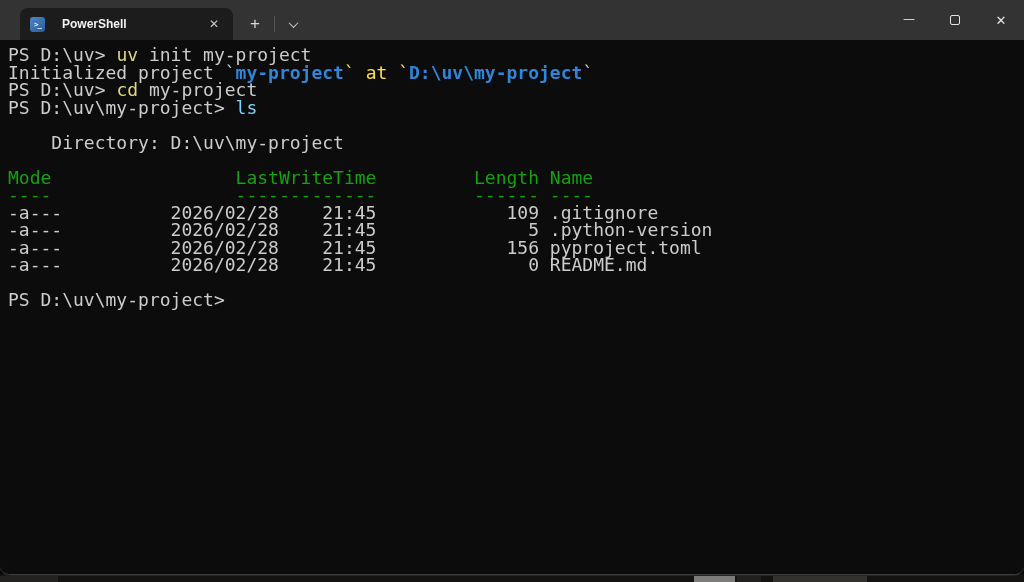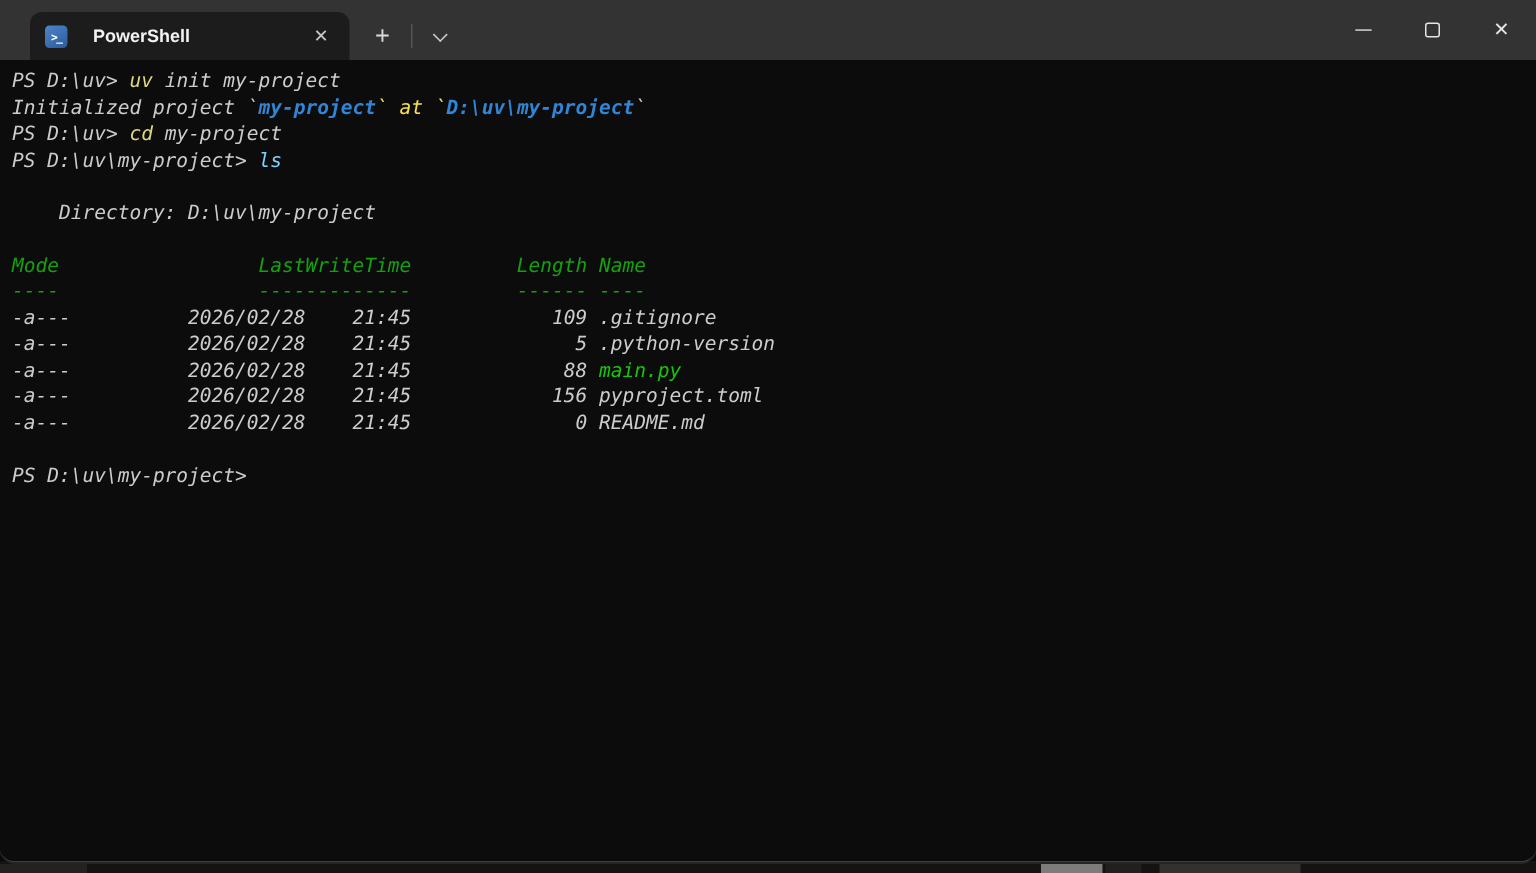"PS D:\uv> uv init my-project" .terminal { font-size: 13px -> 18px; font-style: italic -> none }
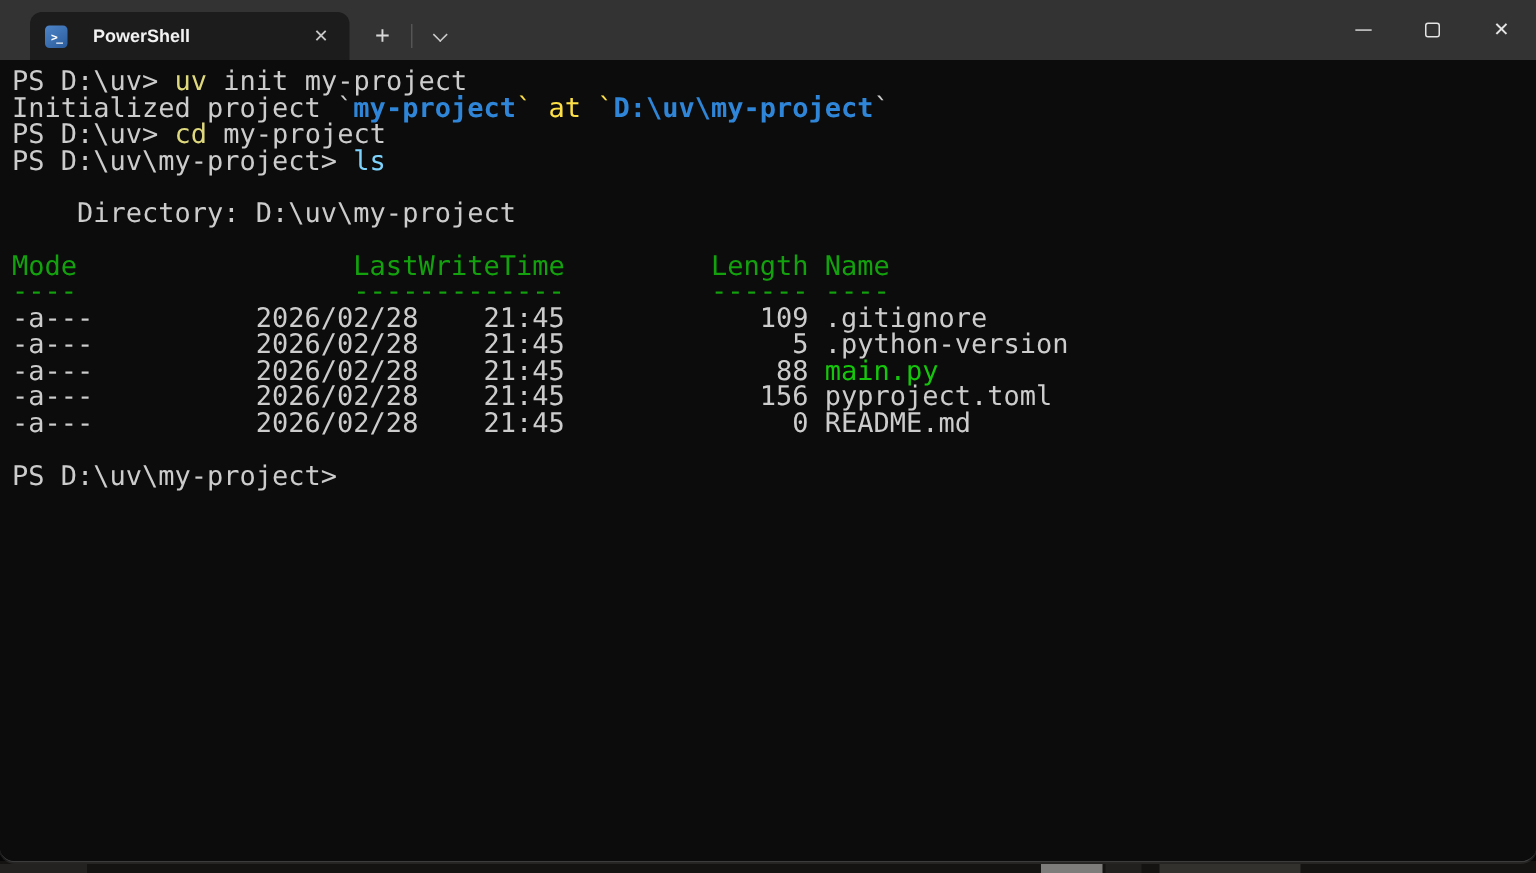"-a--- 2026/02/28 21:45 88 main.py" div.tline { html: <div><span>-a--- 2026/02/28 21:45 88 </span><span>main.py</span></div> -> none }
